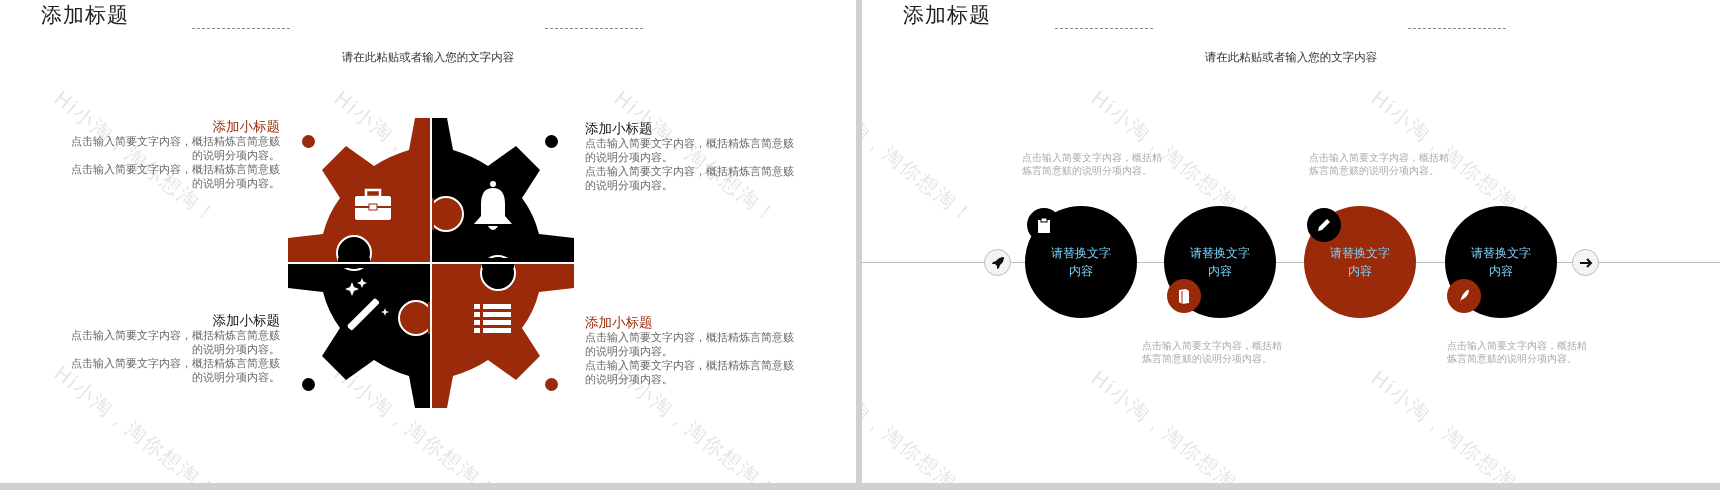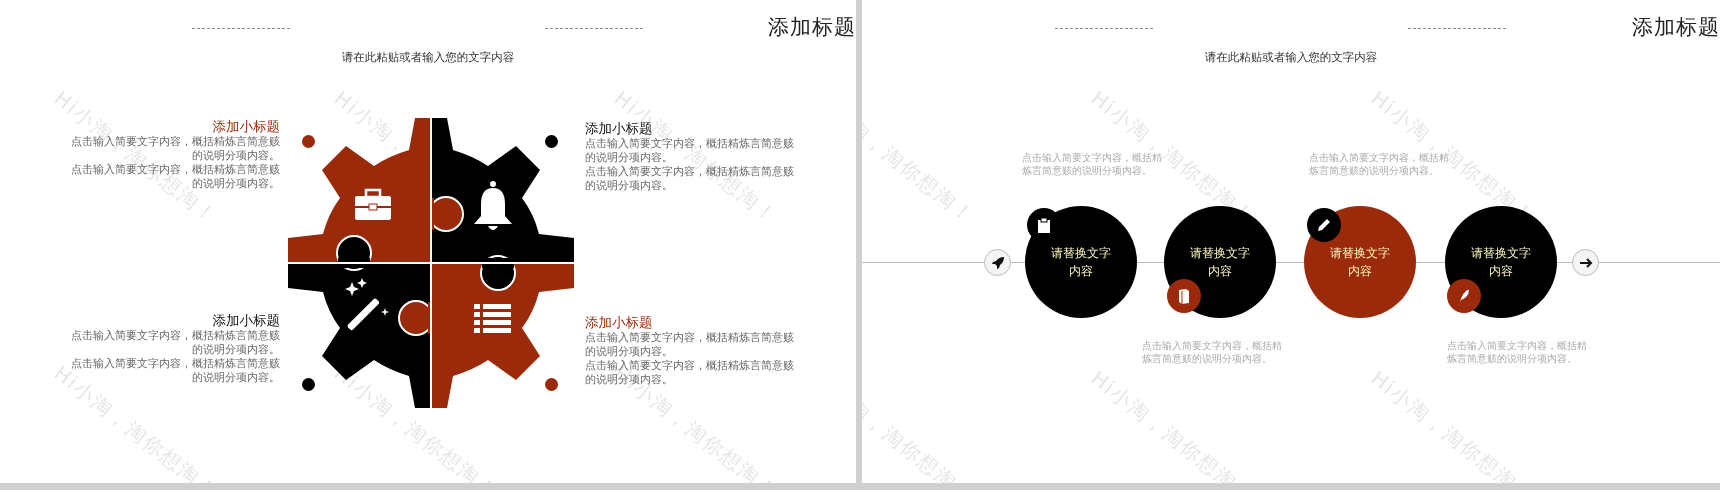"添加标题" .title-wrap { padding-left: none -> 41px; text-align: right -> left; top: 12px -> 0 }
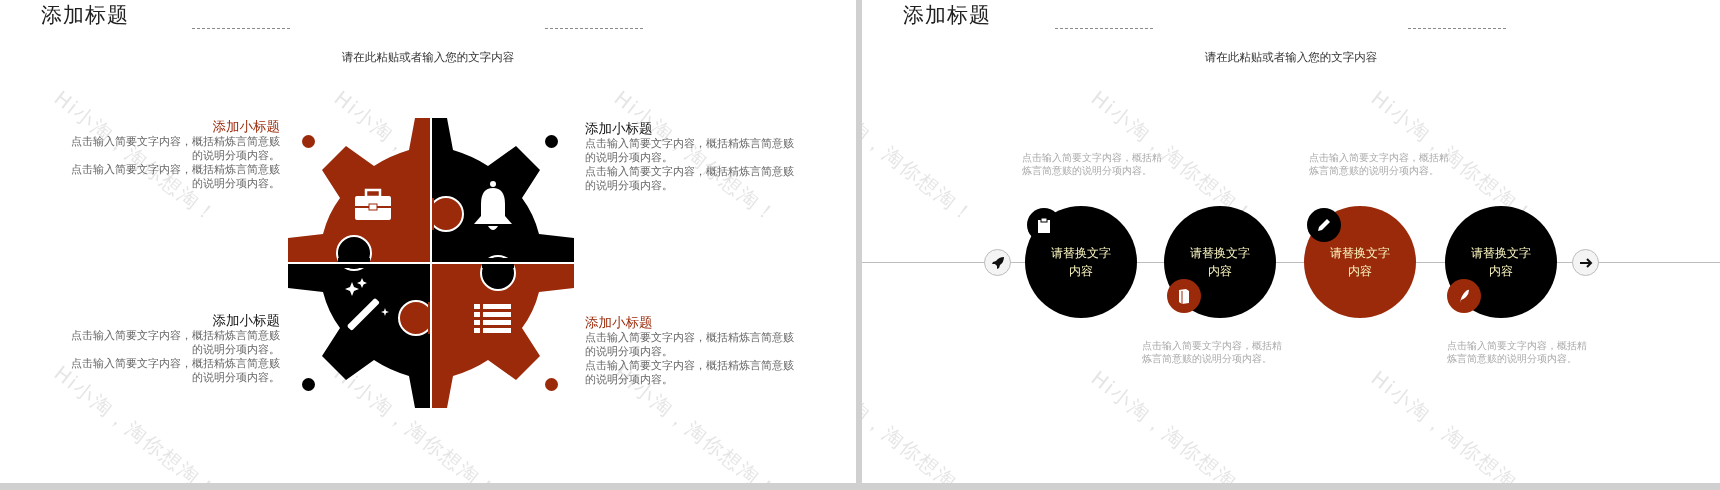"请替换文字内容" .circle { color: #fef9c3 -> #7dd3fc }
